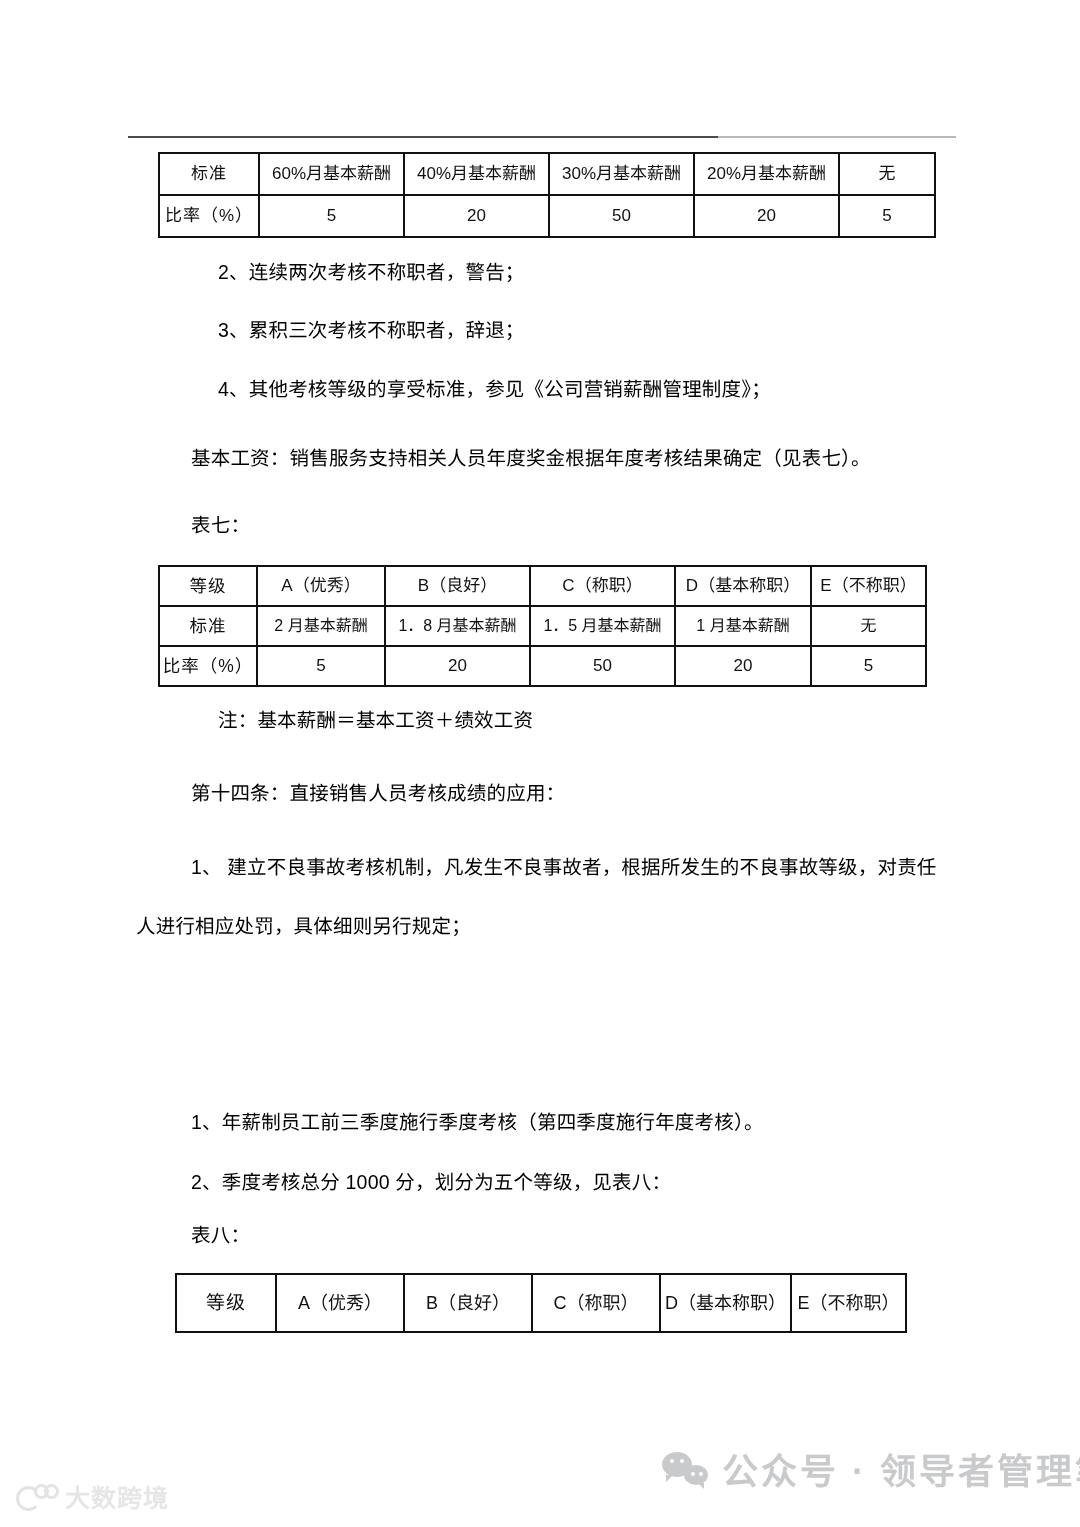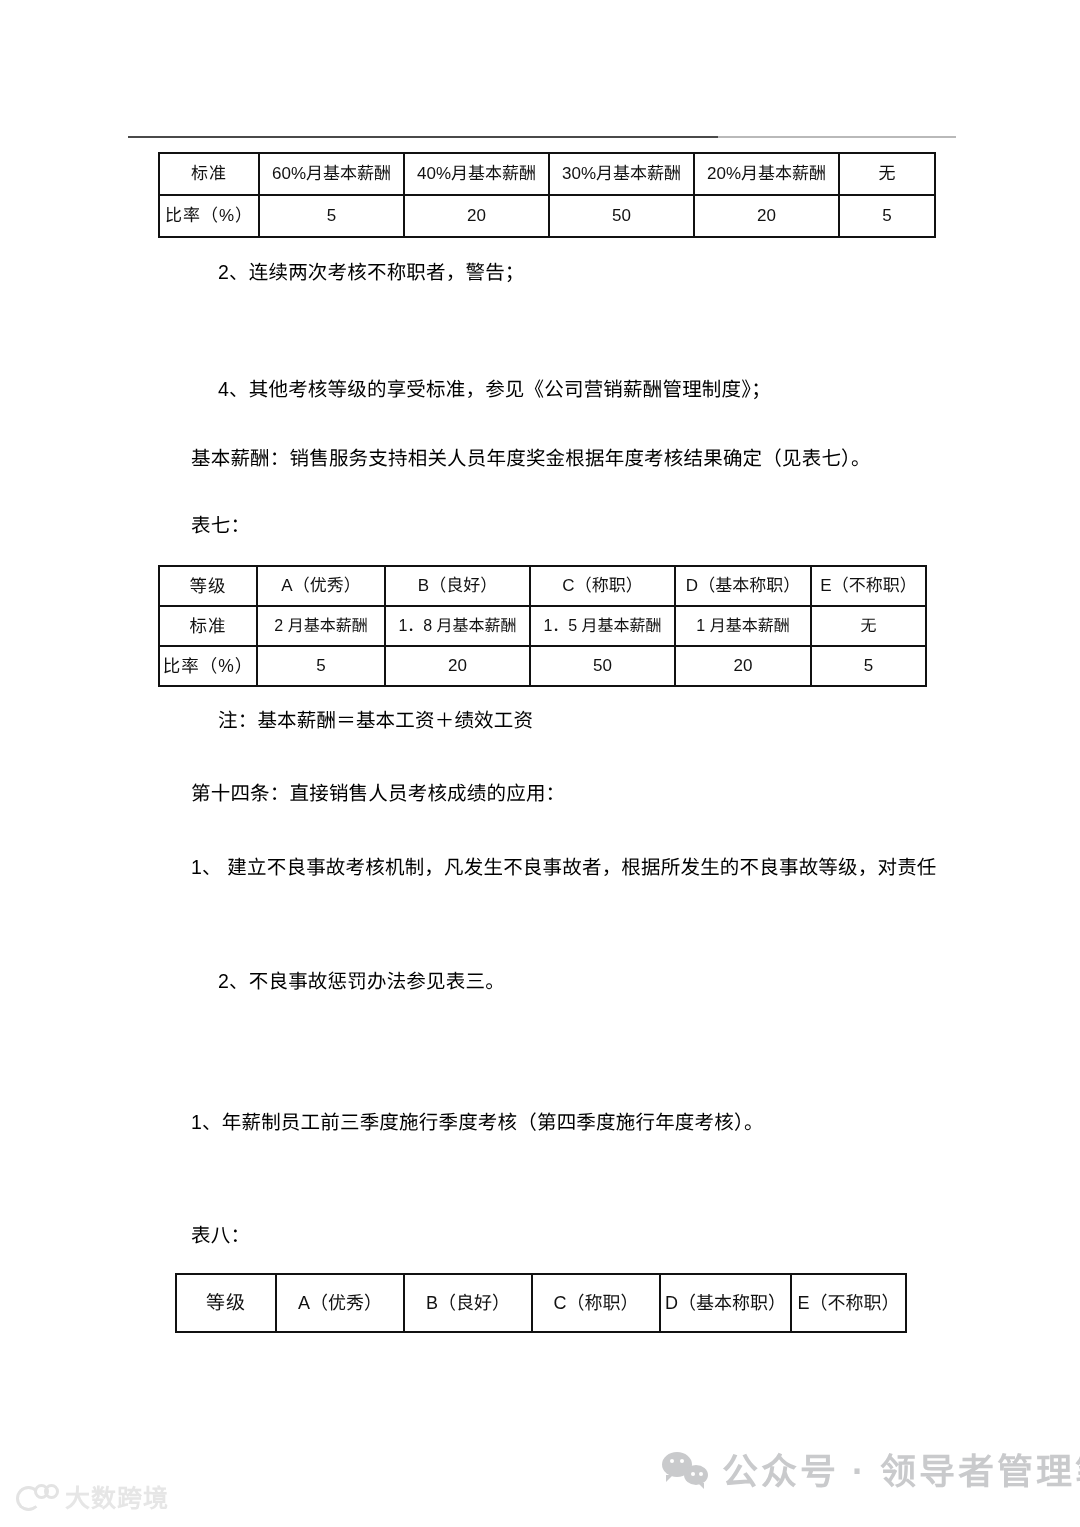"3、累积三次考核不称职者，辞退；" div.para { html: none -> <div>3、累积三次考核不称职者，辞退；</div> }
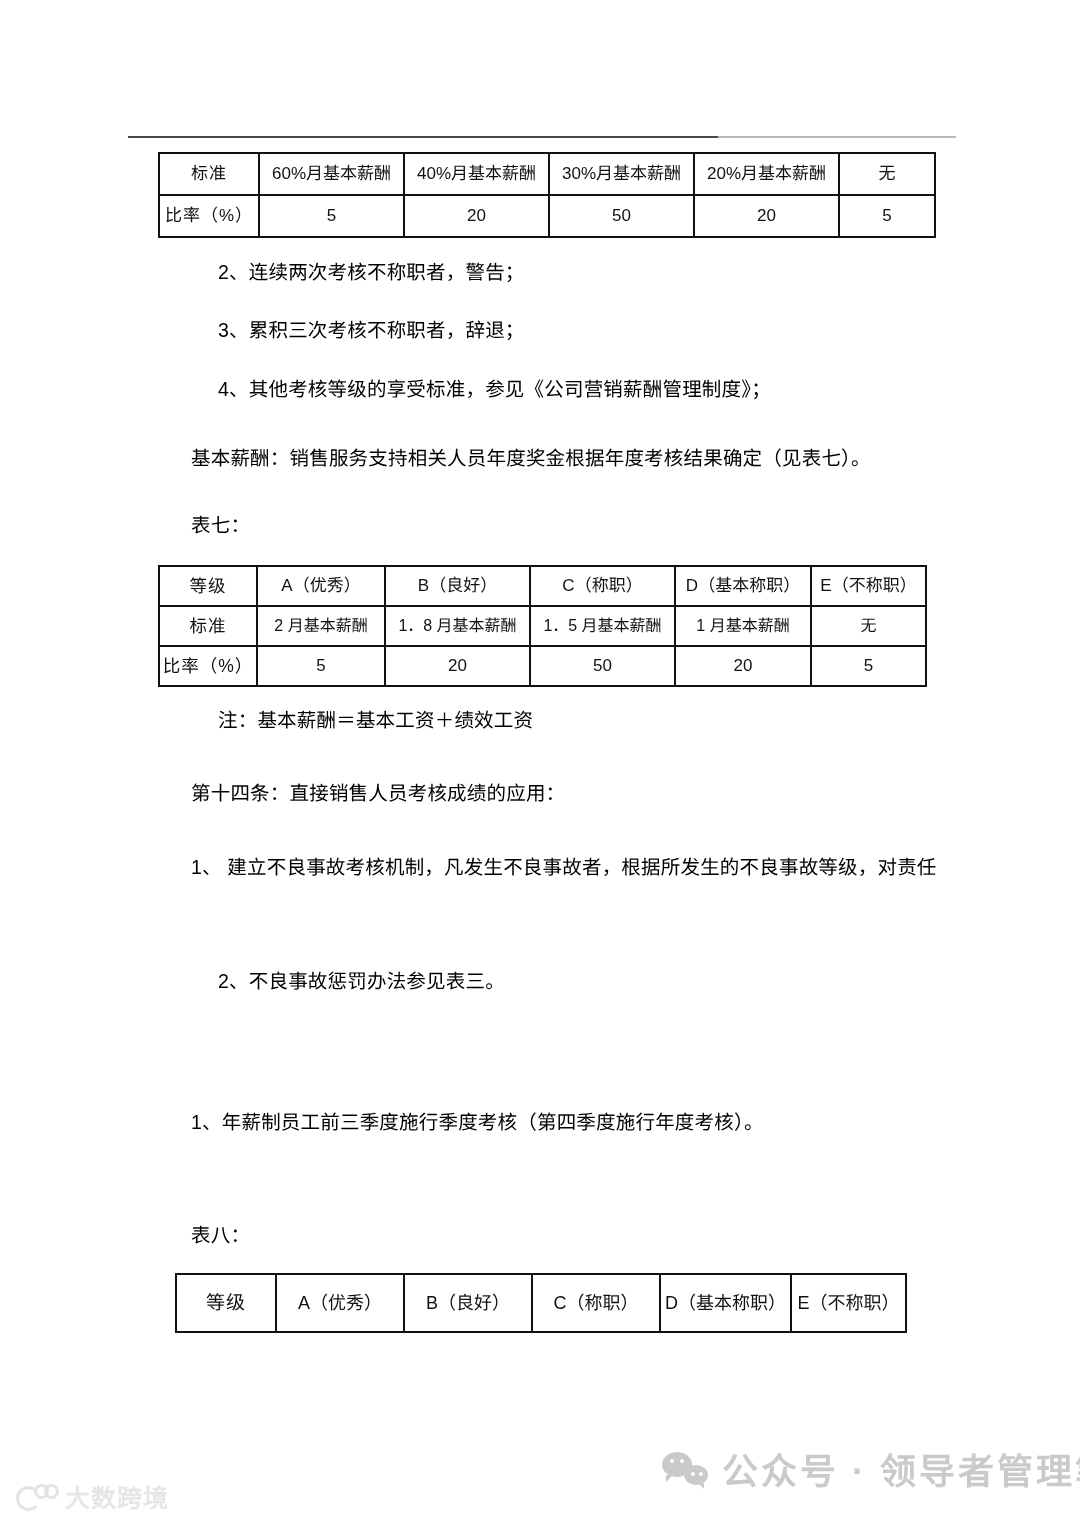"基本薪酬：销售服务支持相关人员年度奖金根据年度考核结果确定（见表七）。" div.para { text: 薪酬 -> 工资 }
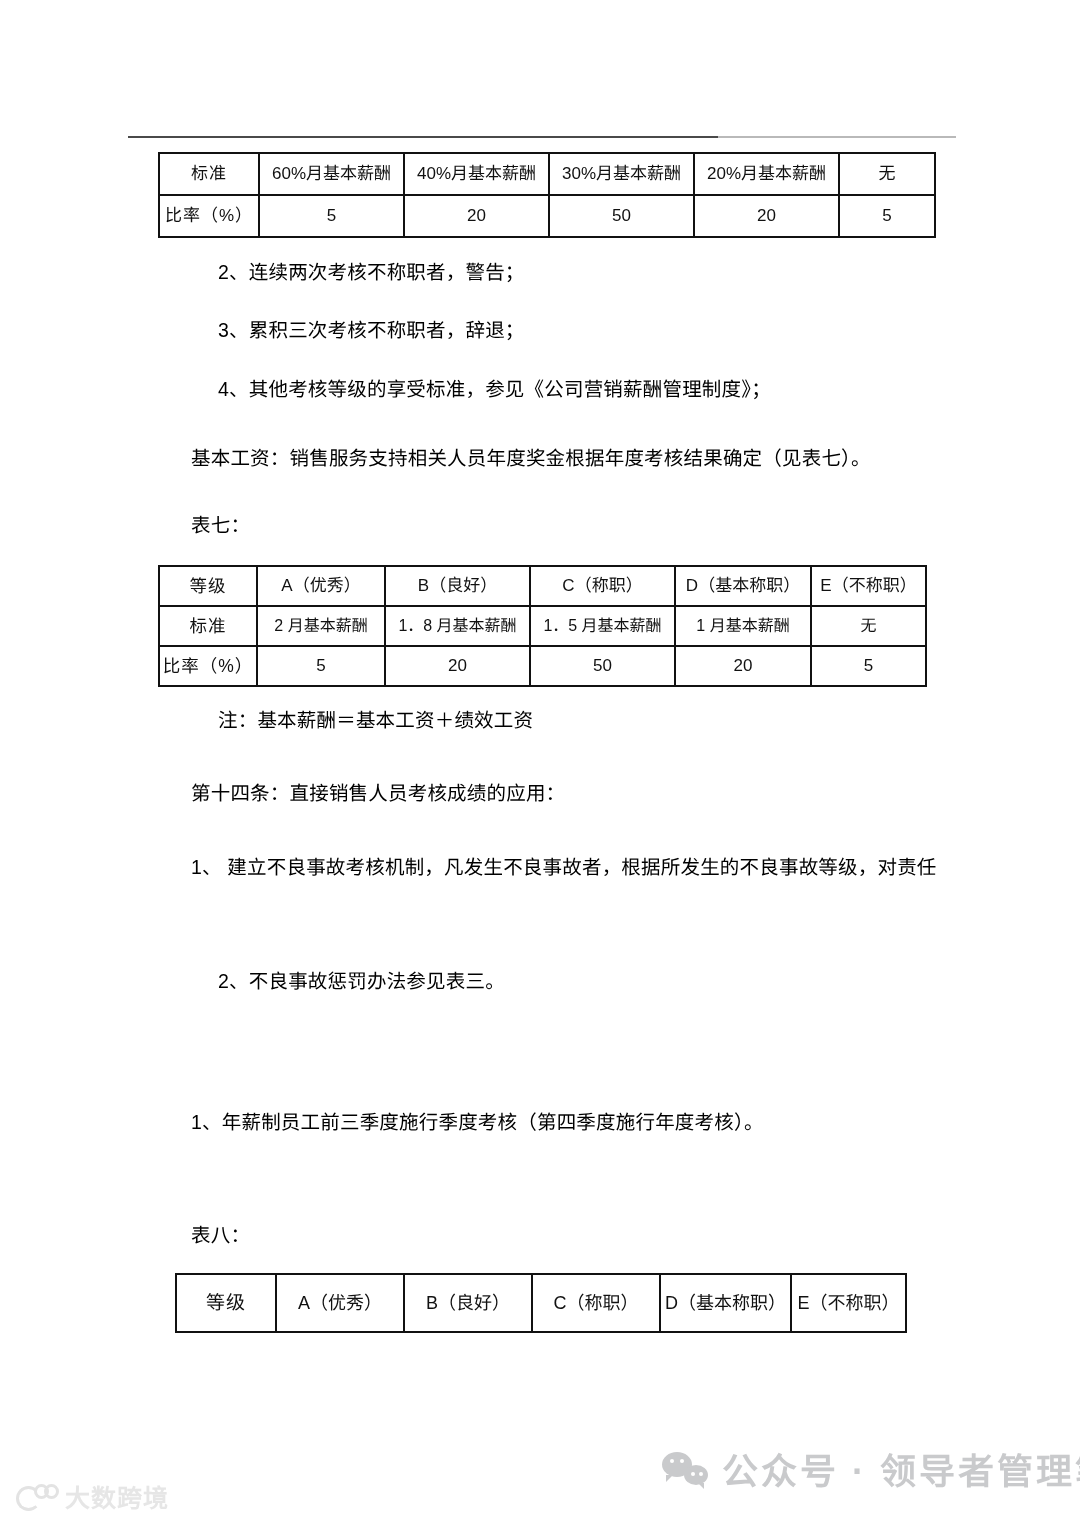"人进行相应处罚，具体细则另行规定；" div.para { html: none -> <div>人进行相应处罚，具体细则另行规定；</div> }
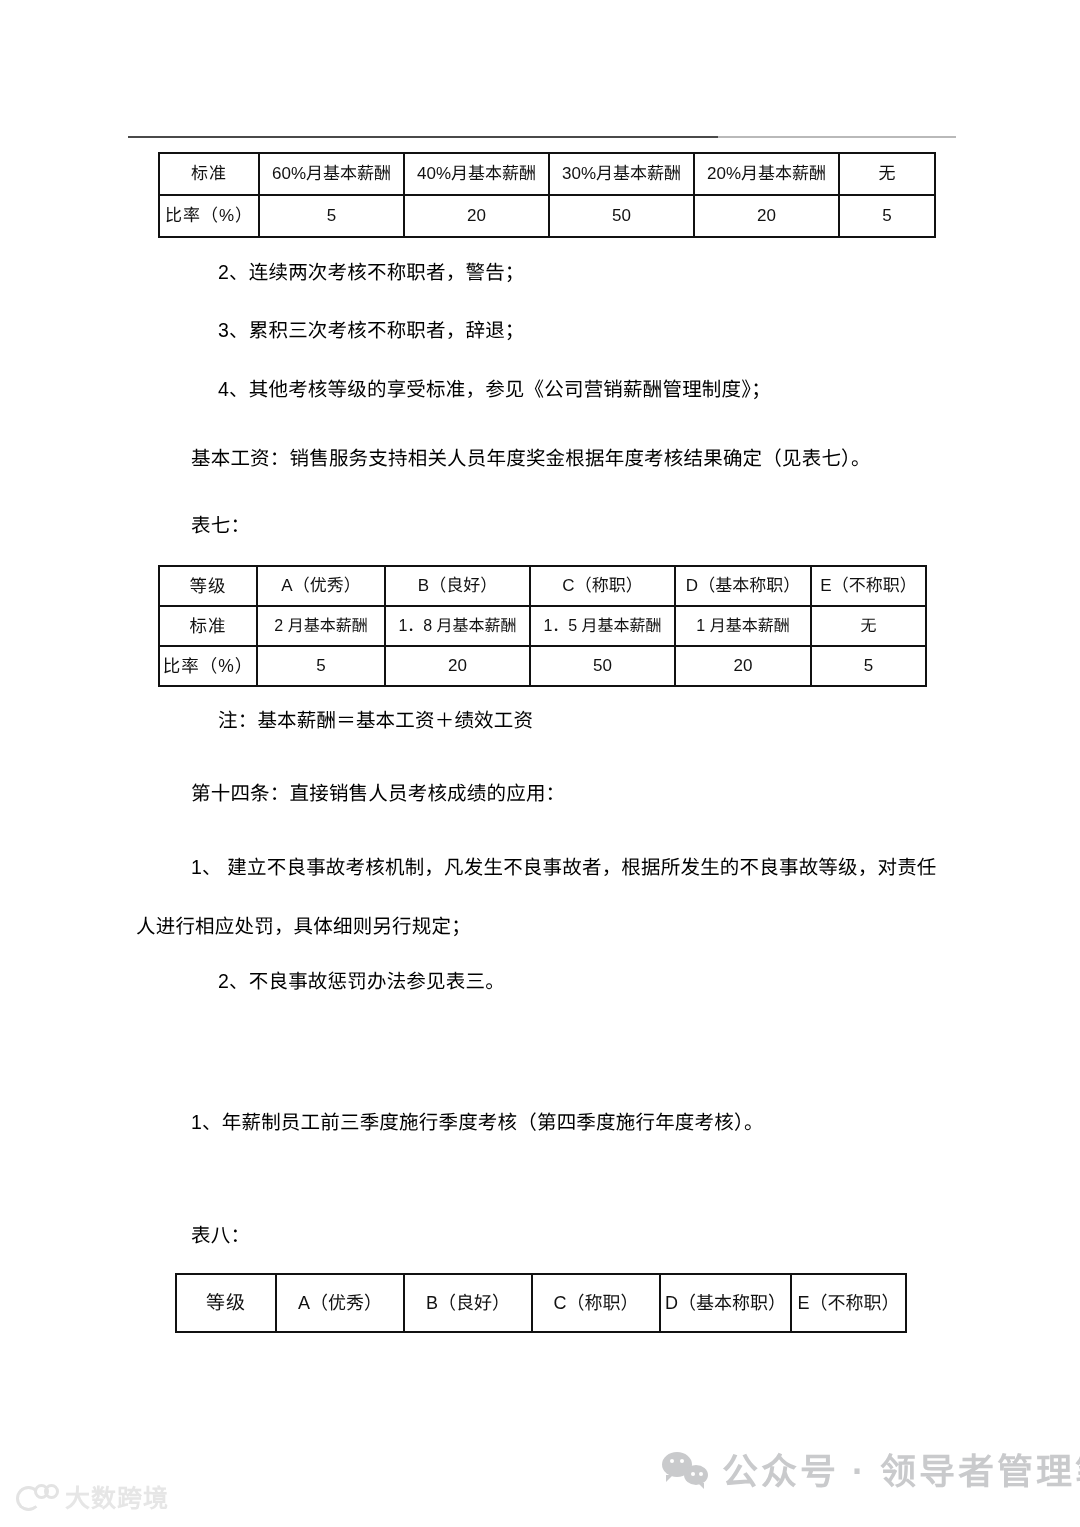"2、不良事故惩罚办法参见表三。" div.para { html: <div>2、不良事故惩罚办法参见表三。</div> -> none }
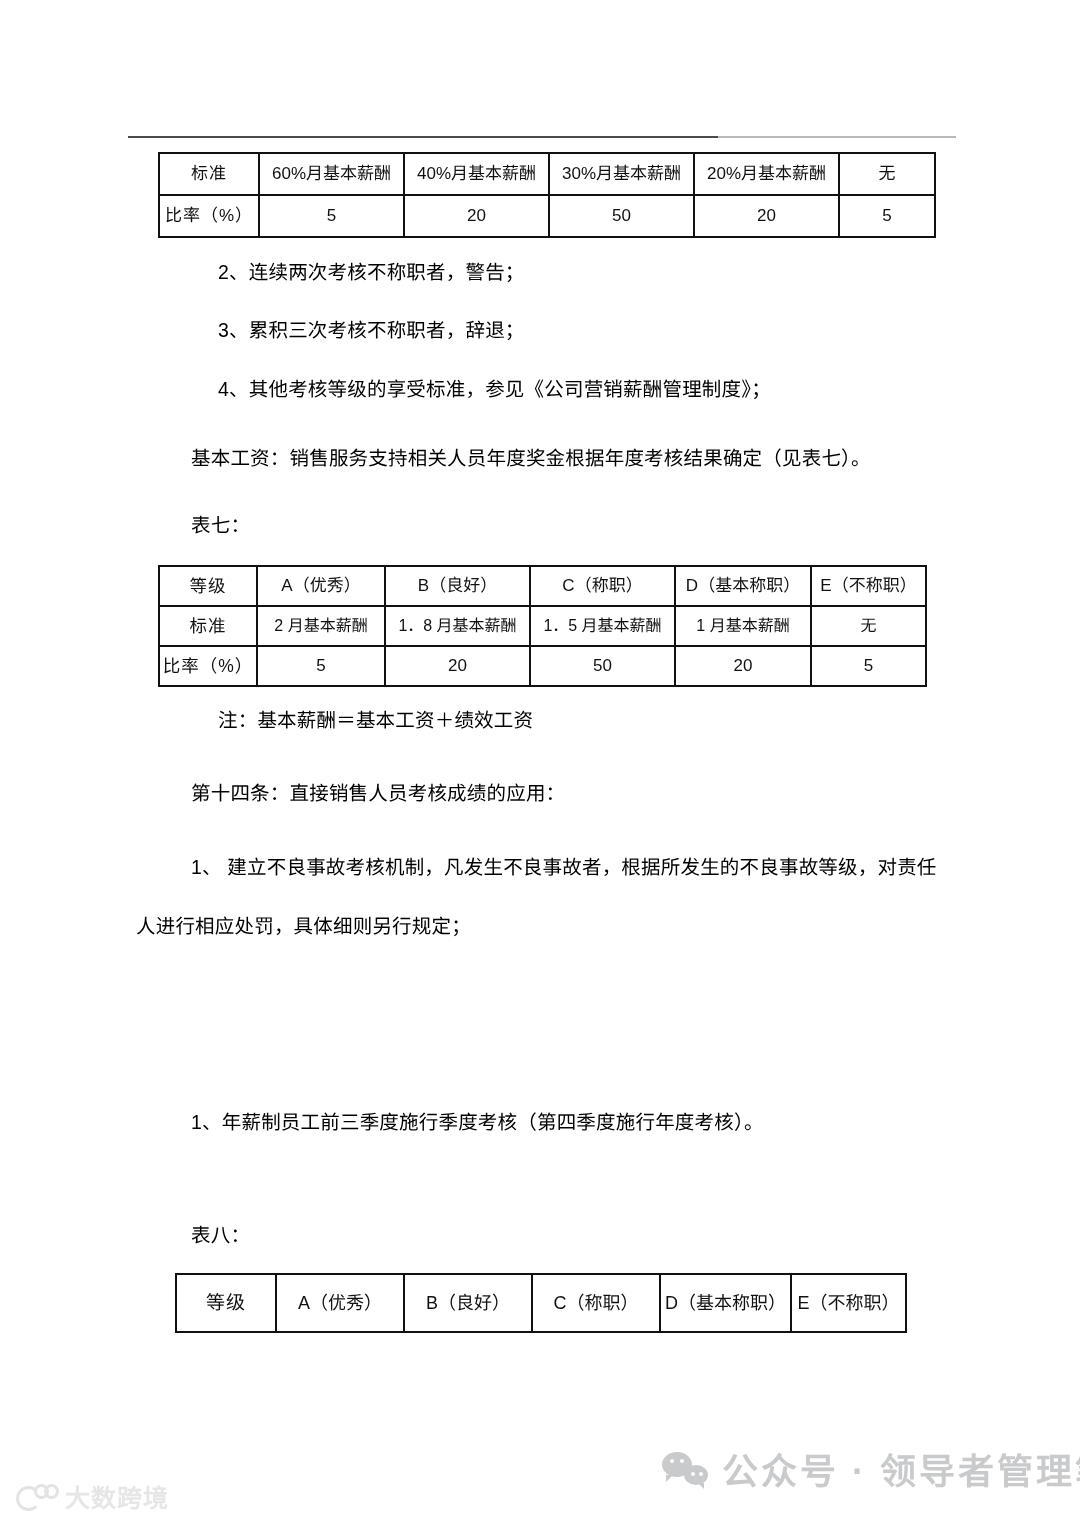"2、季度考核总分 1000 分，划分为五个等级，见表八：" div.para { html: none -> <div>2、季度考核总分 1000 分，划分为五个等级，见表八：</div> }
